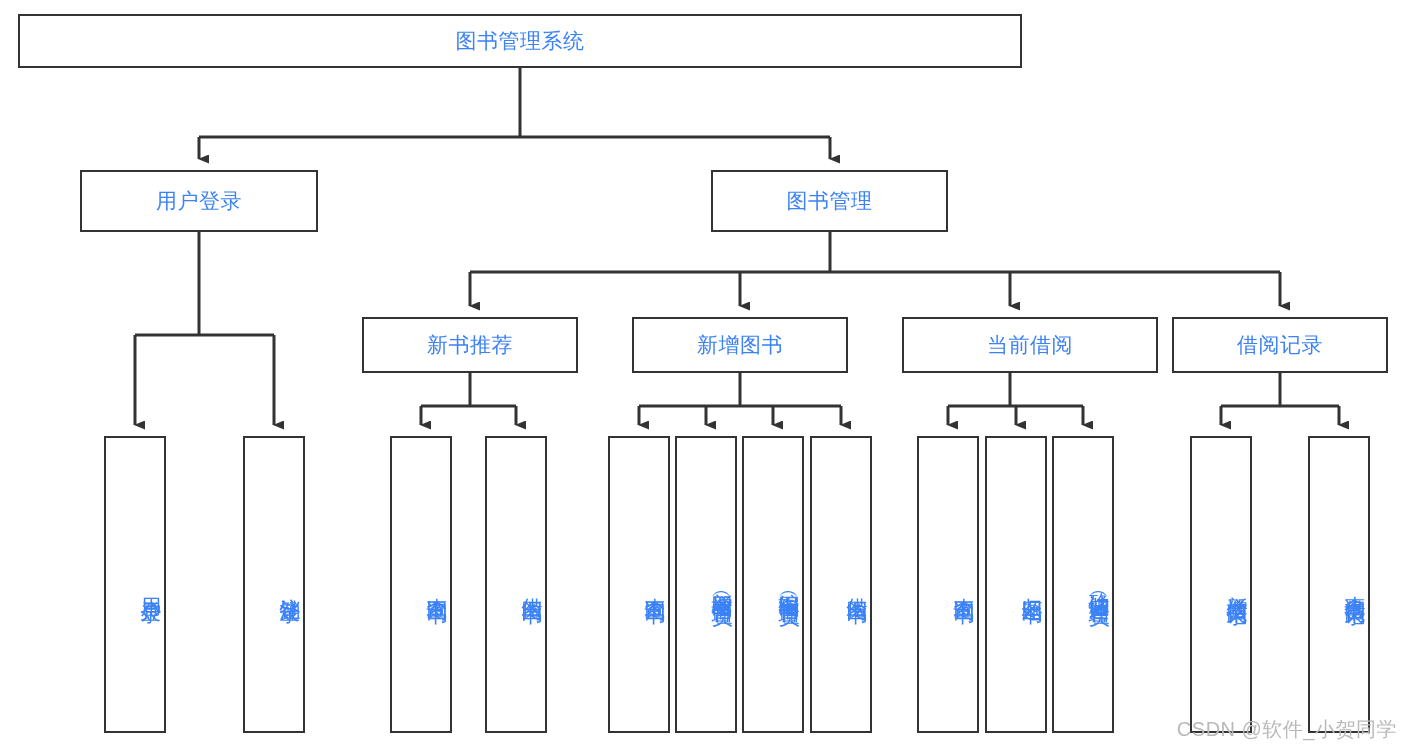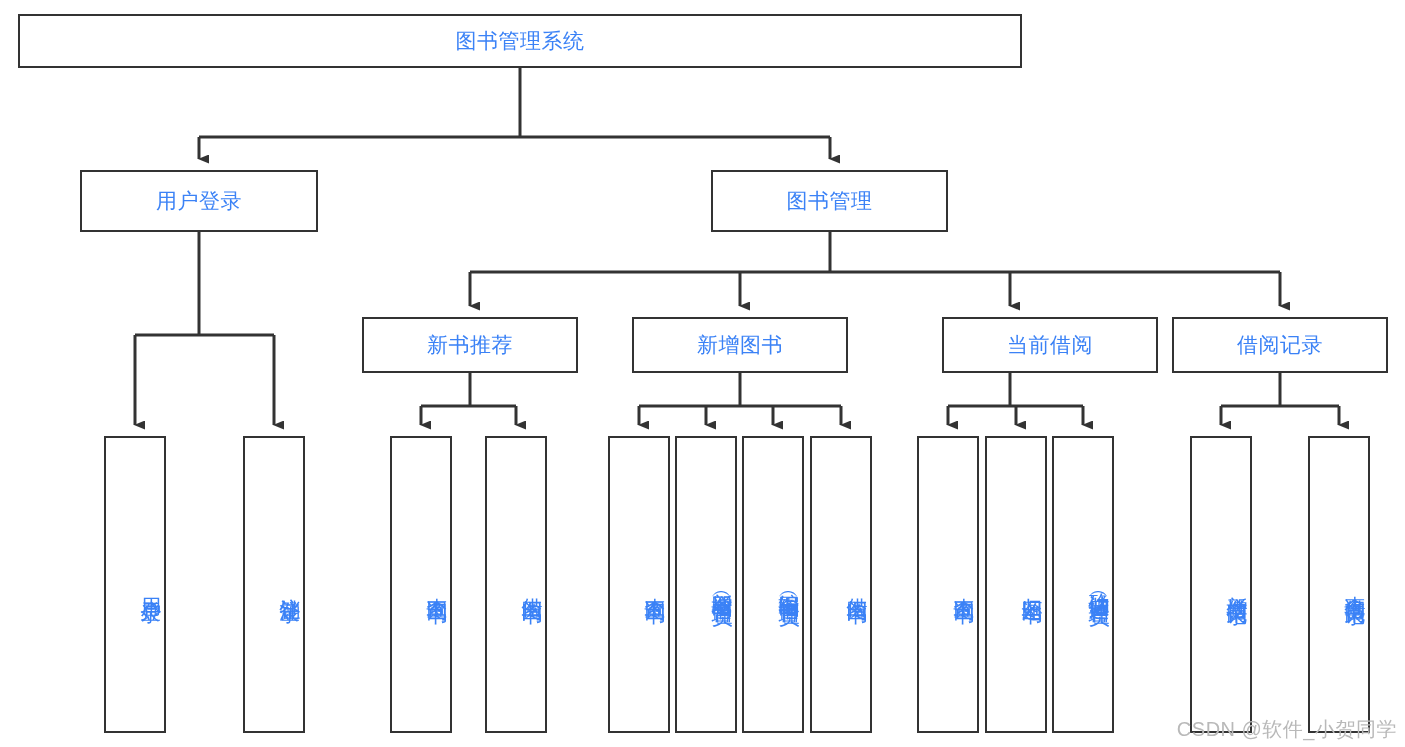"当前借阅" div.node { margin-left: 40px -> none; width: 216px -> 256px }
